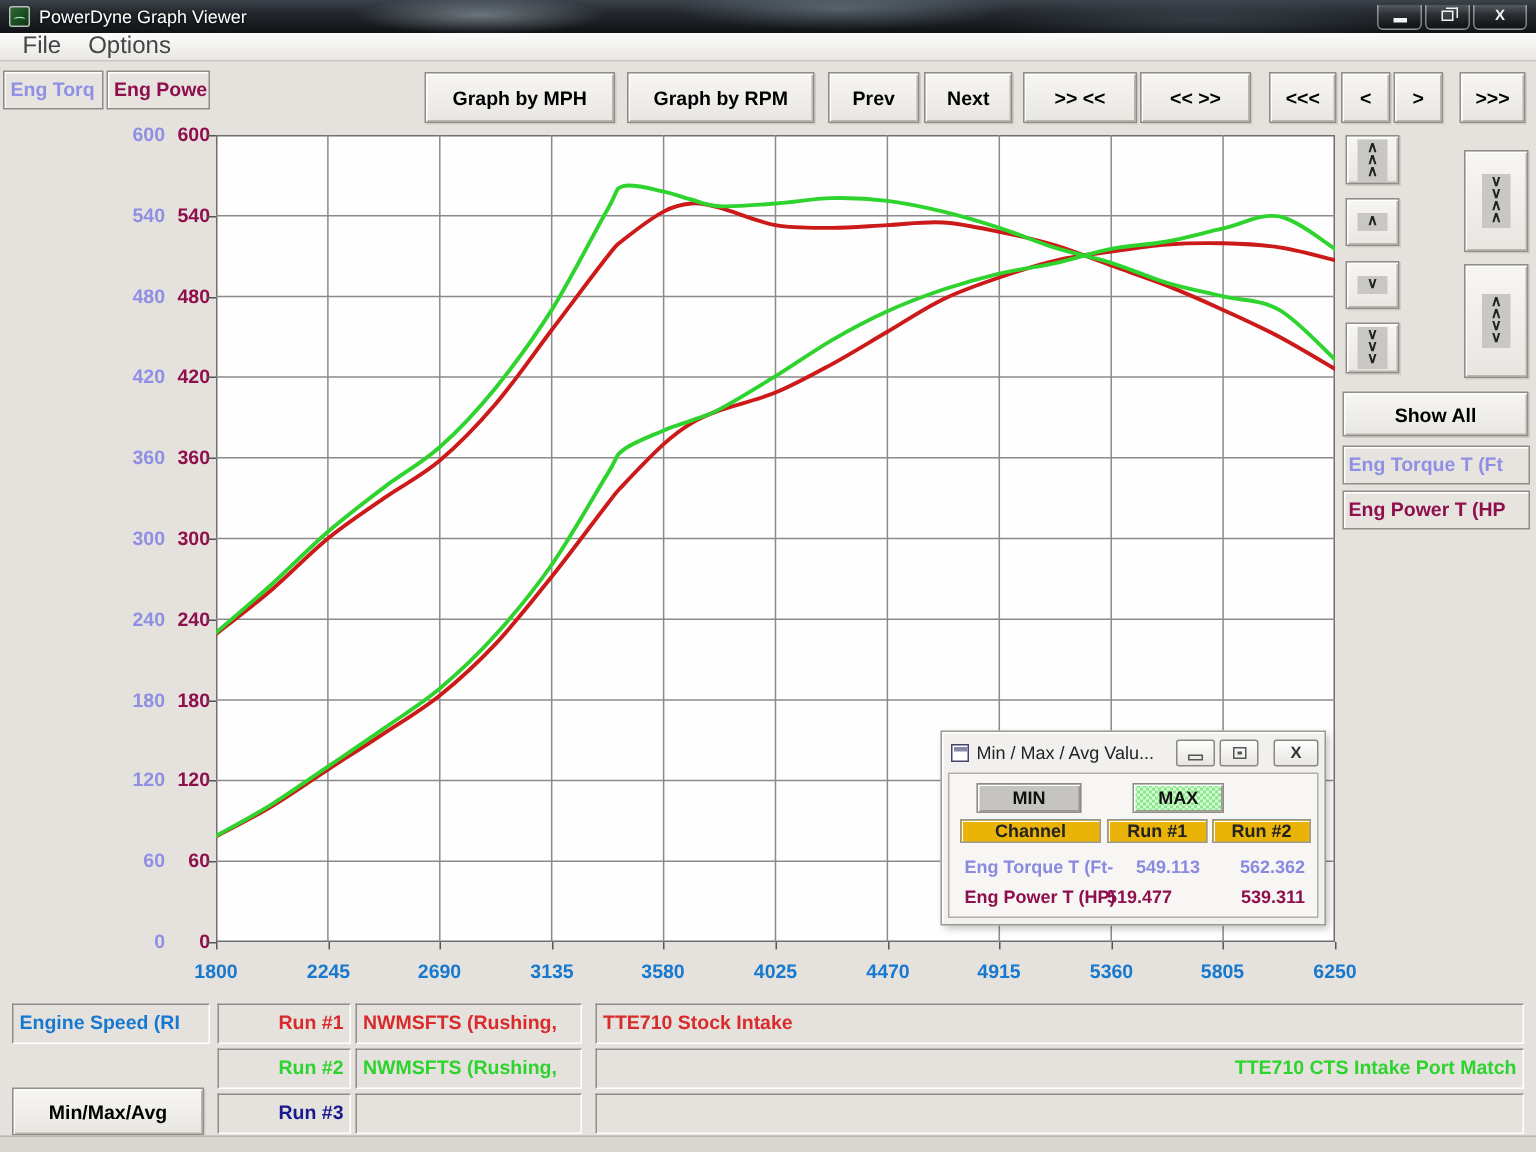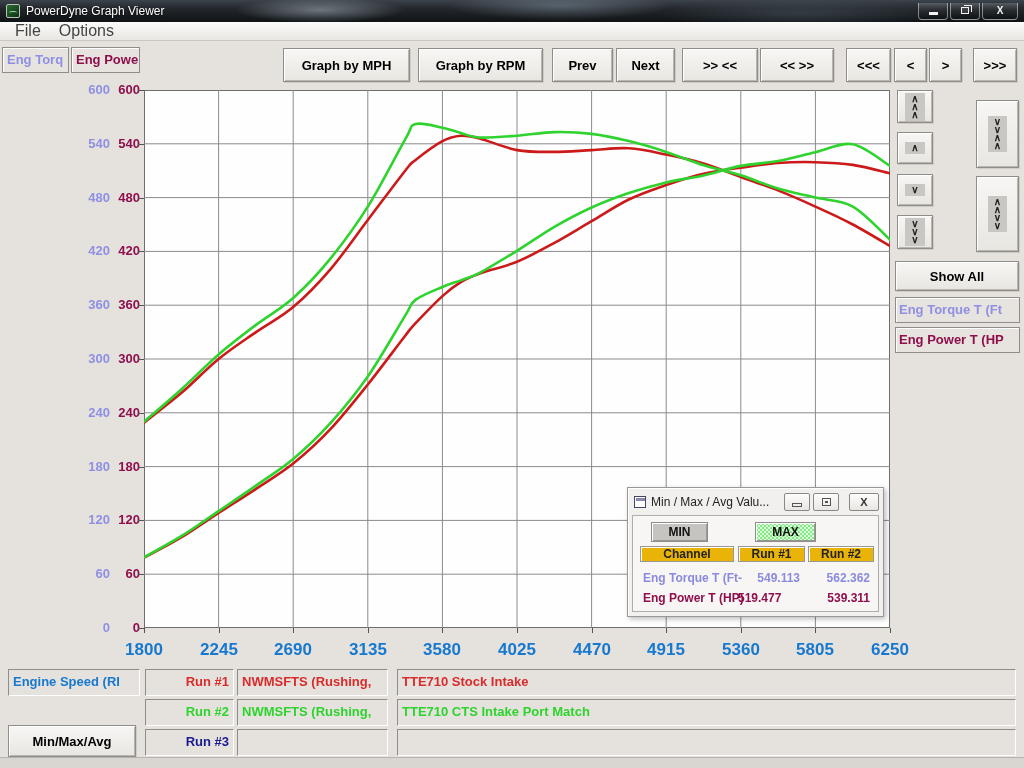"MIN" .mm-min { width: 57px -> 70px }
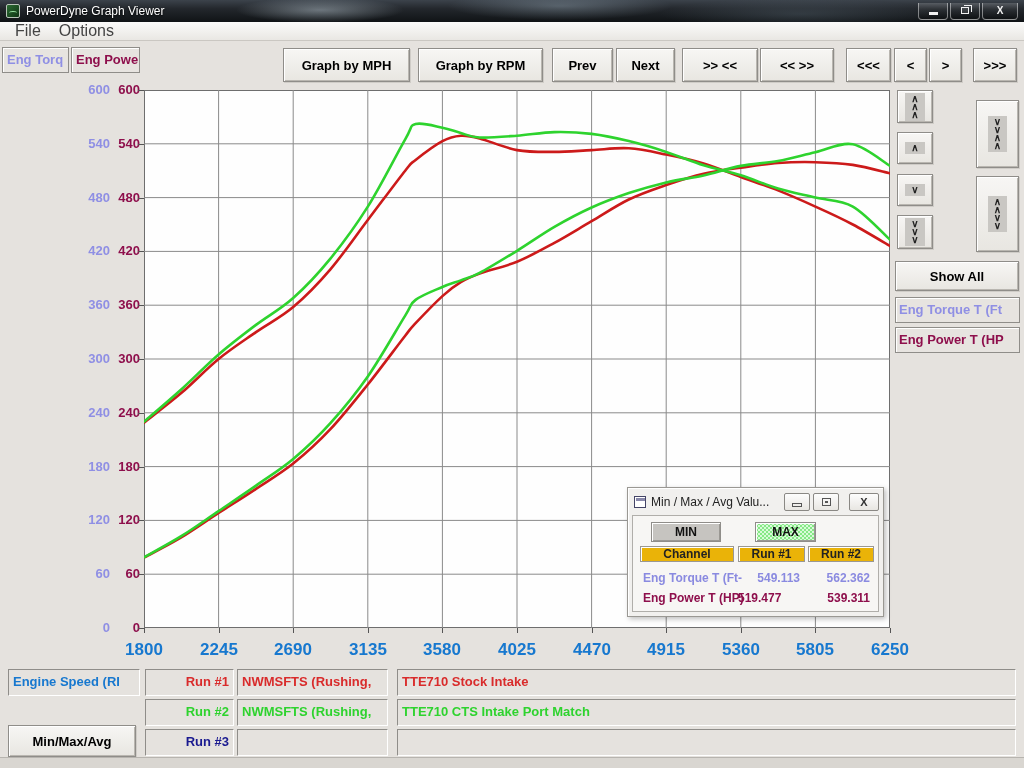"1800" .x-label { font-size: 17px -> 13px }
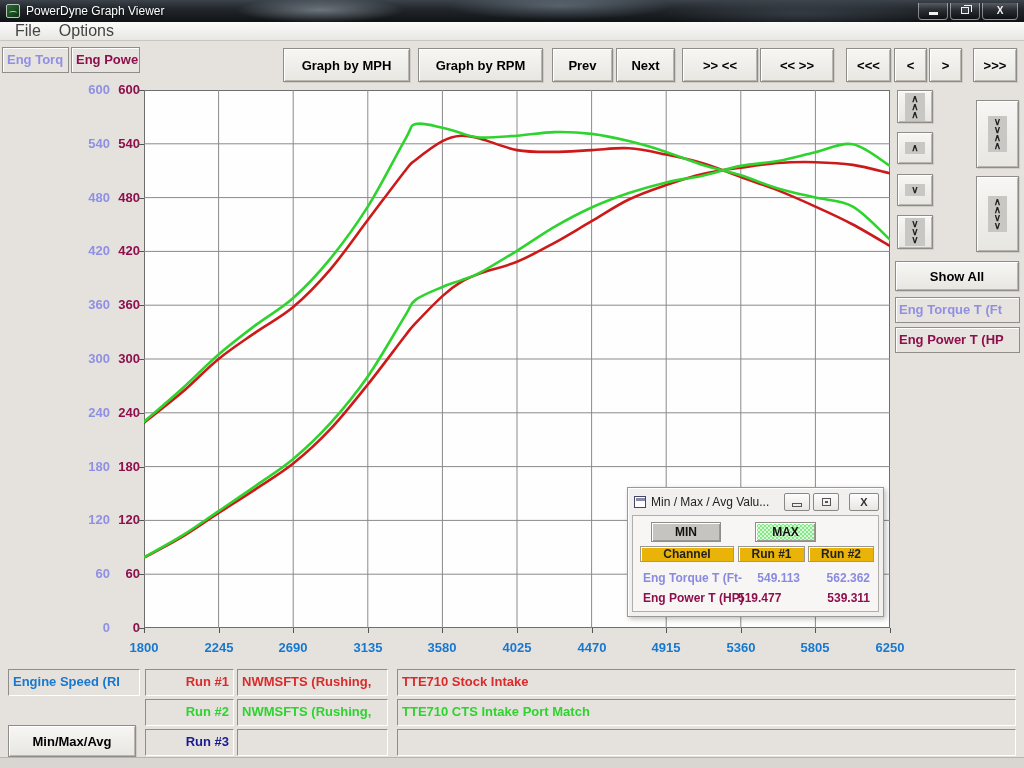"TTE710 CTS Intake Port Match" div.sunken { text-align: left -> right }
